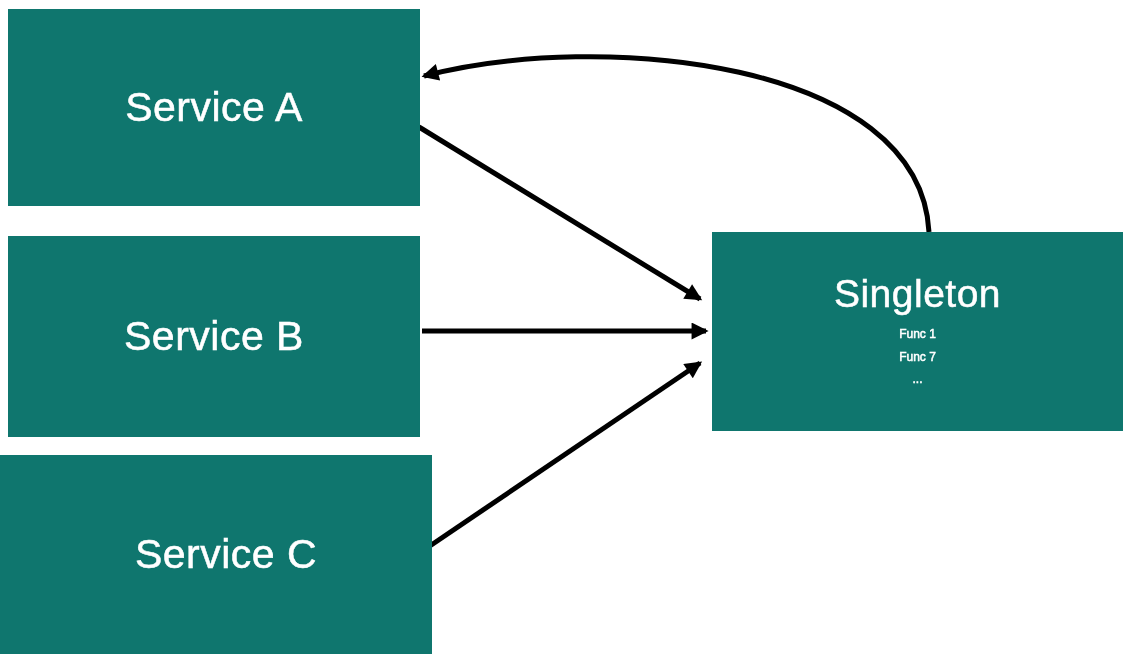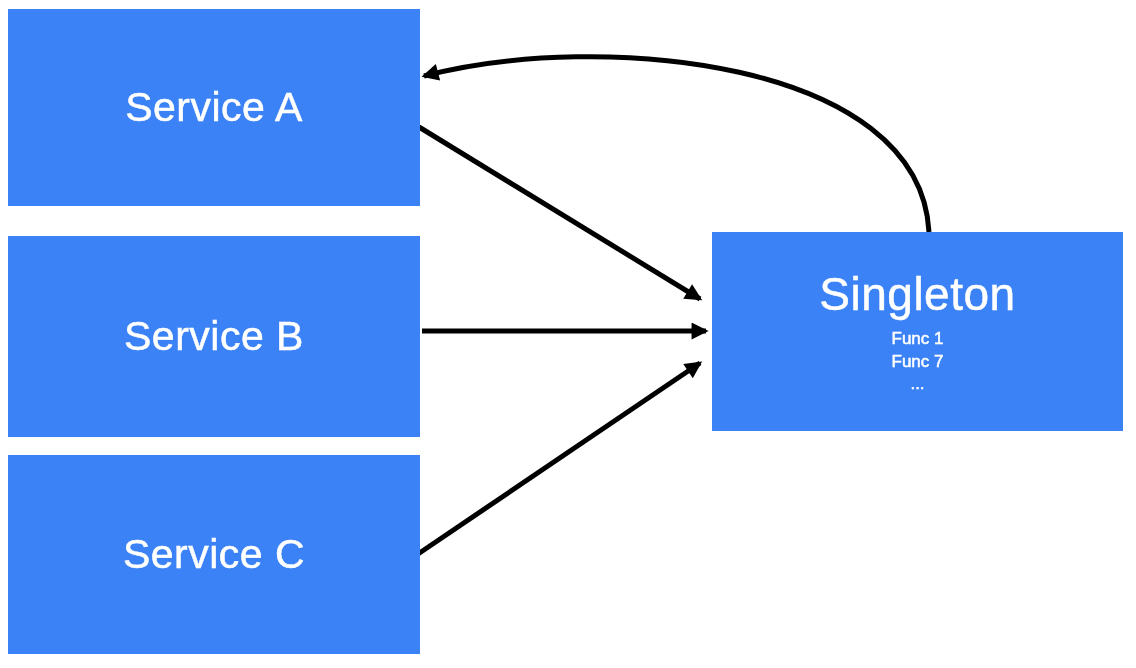"Service A" .node { background: #3b82f6 -> #0f766e }
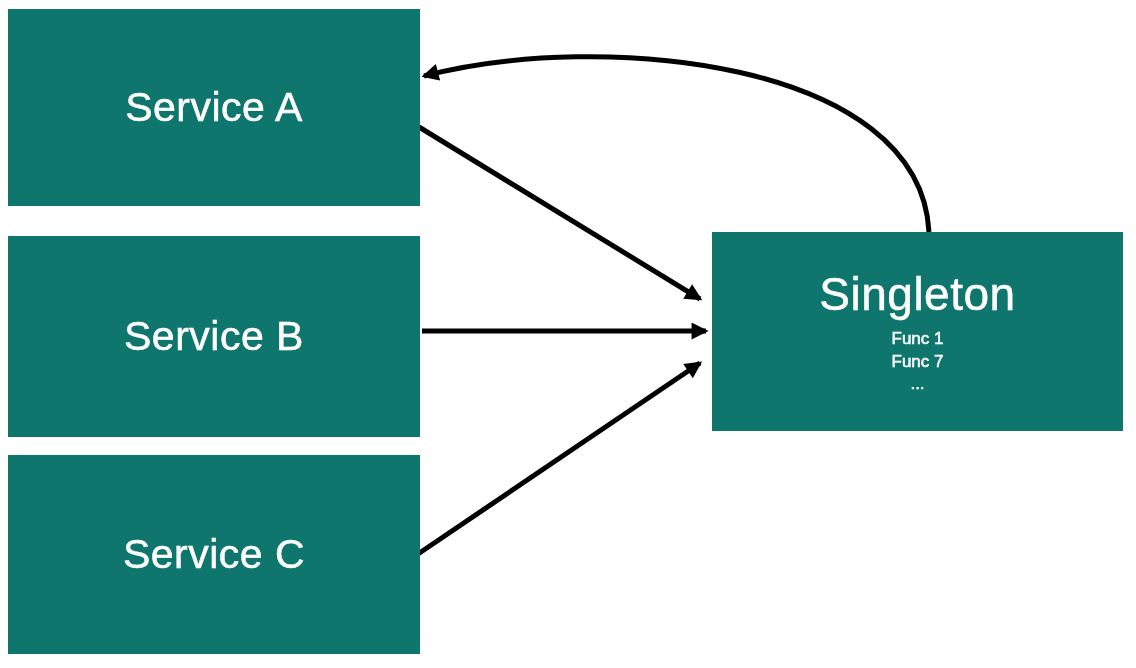"Singleton" #node-singleton .big-label { font-size: 46px -> 39px }
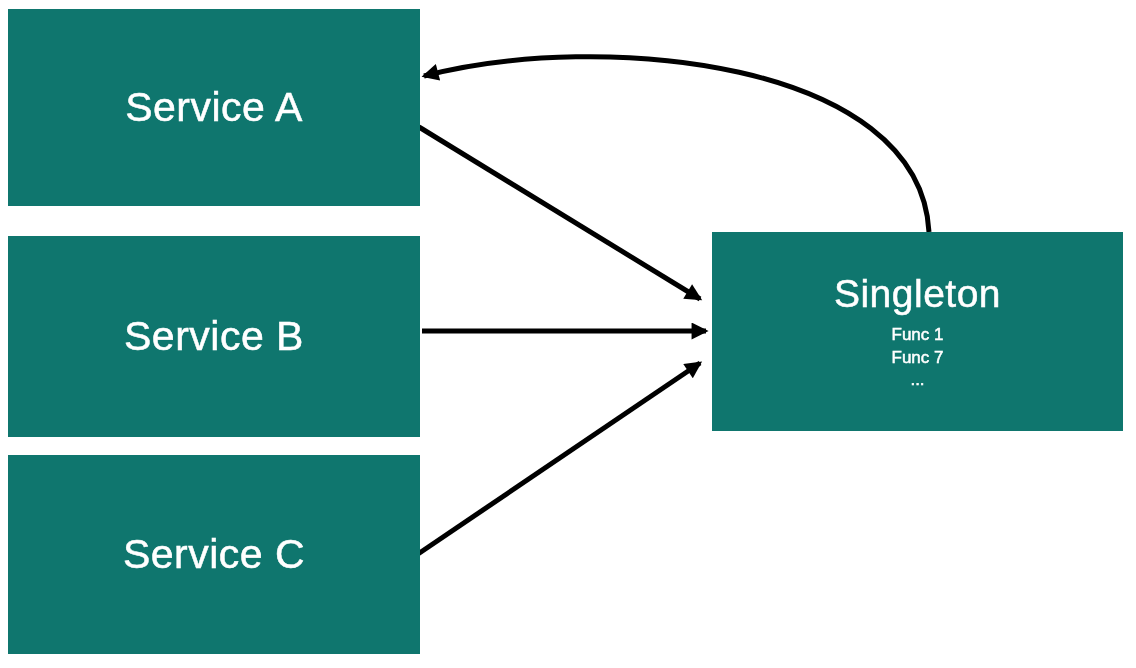"Func 1" .sub-label { font-size: 17px -> 12px }
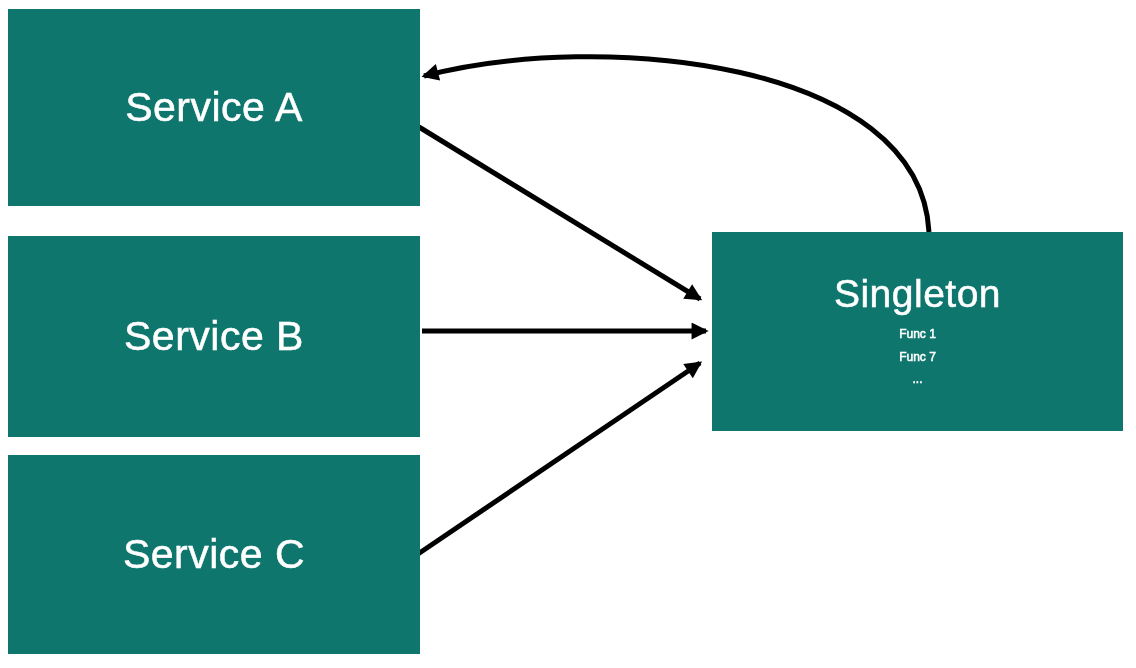"Service C" #node-service-c { left: 8px -> 0; padding-left: none -> 20px }
